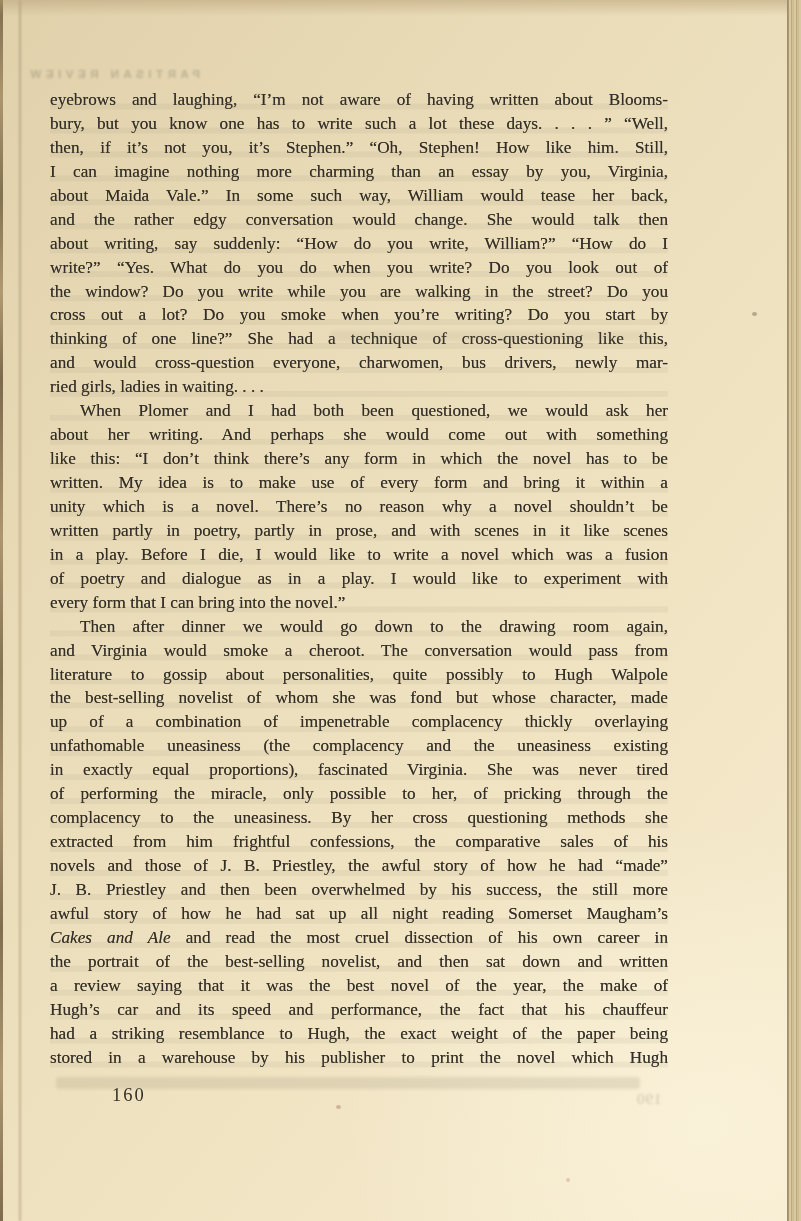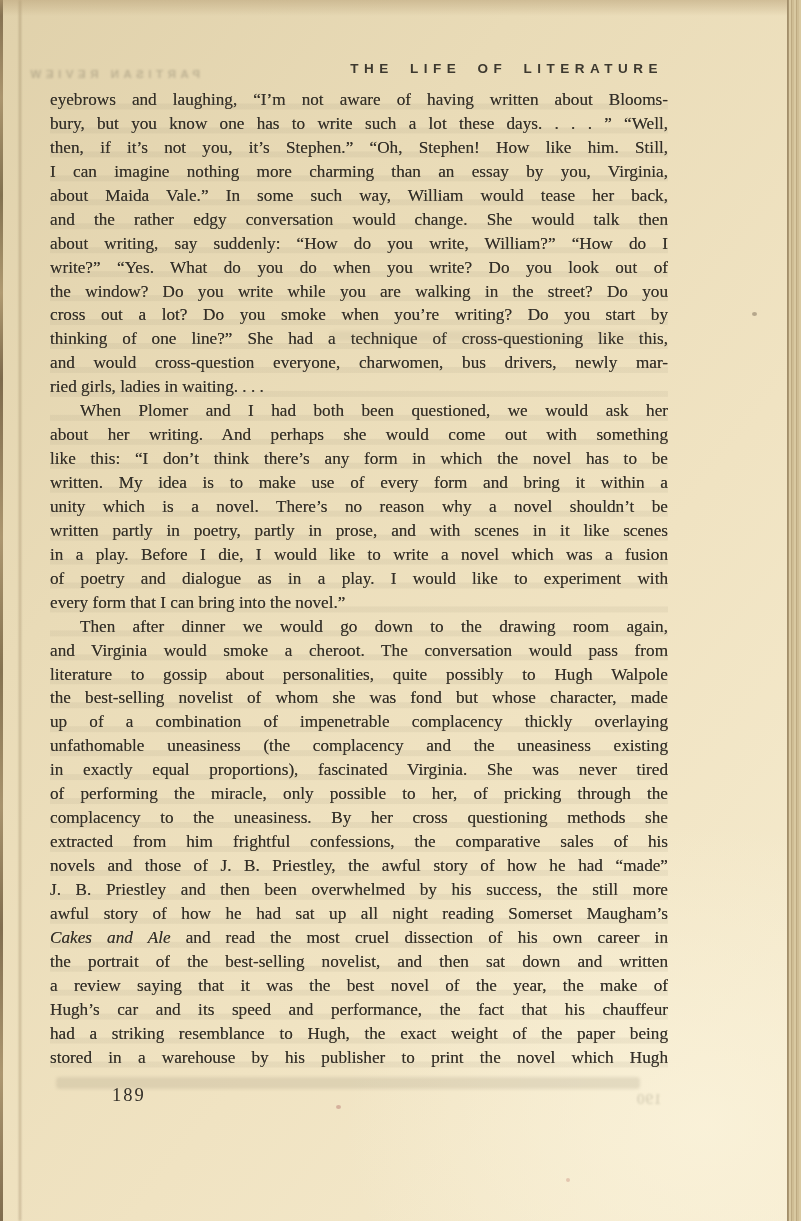"THE LIFE OF LITERATURE" div.running-head { html: <div>THE LIFE OF LITERATURE</div> -> none }
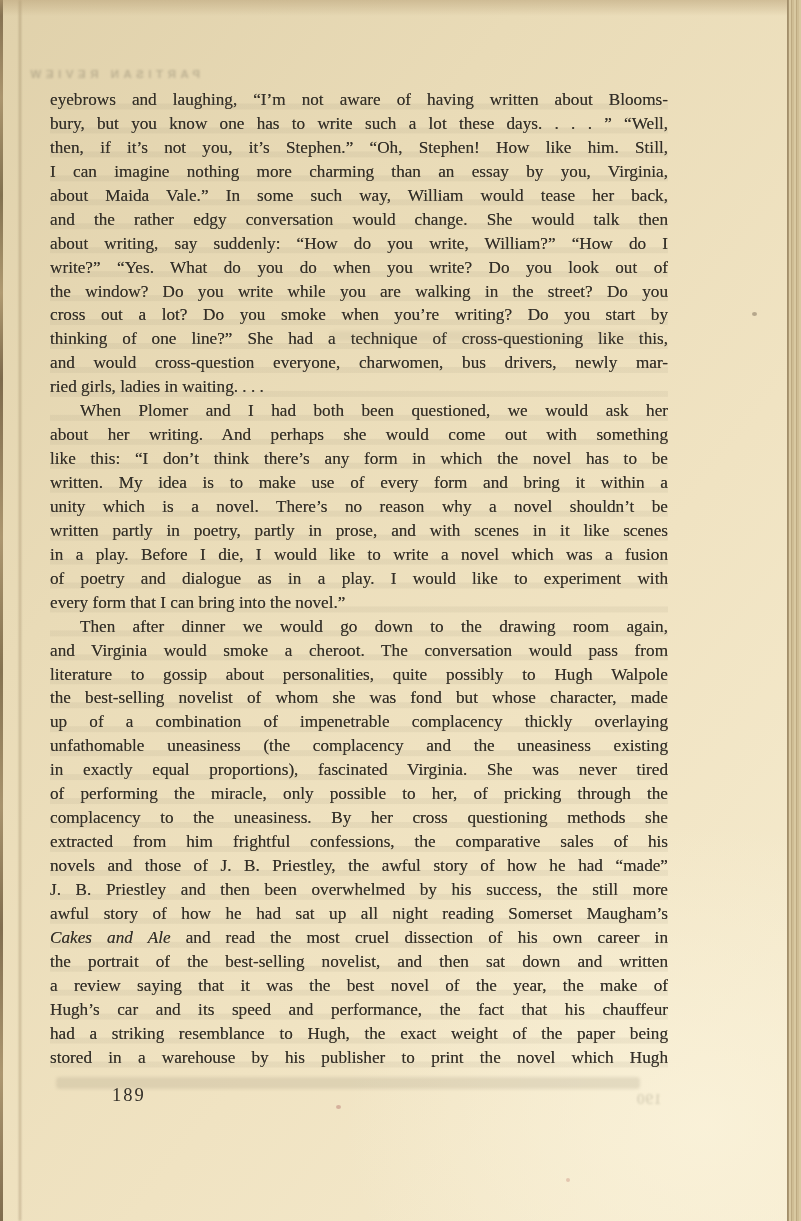"189" div.folio { text: 189 -> 160 }
